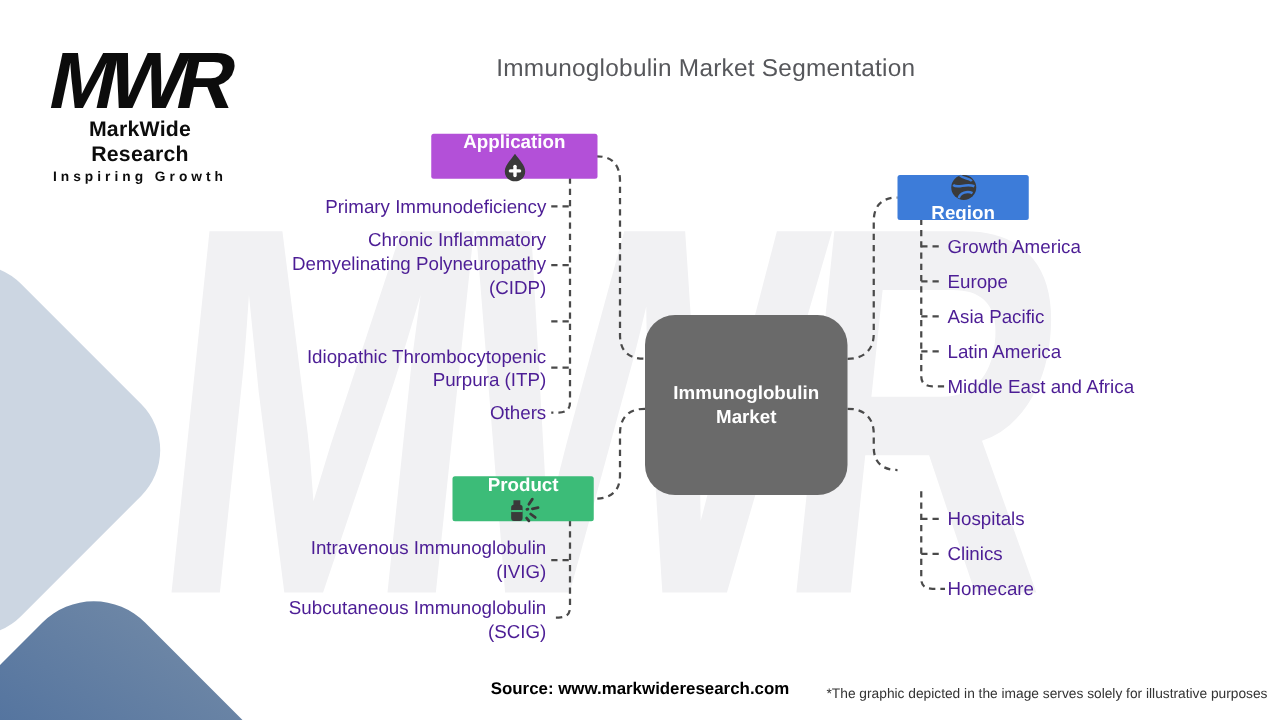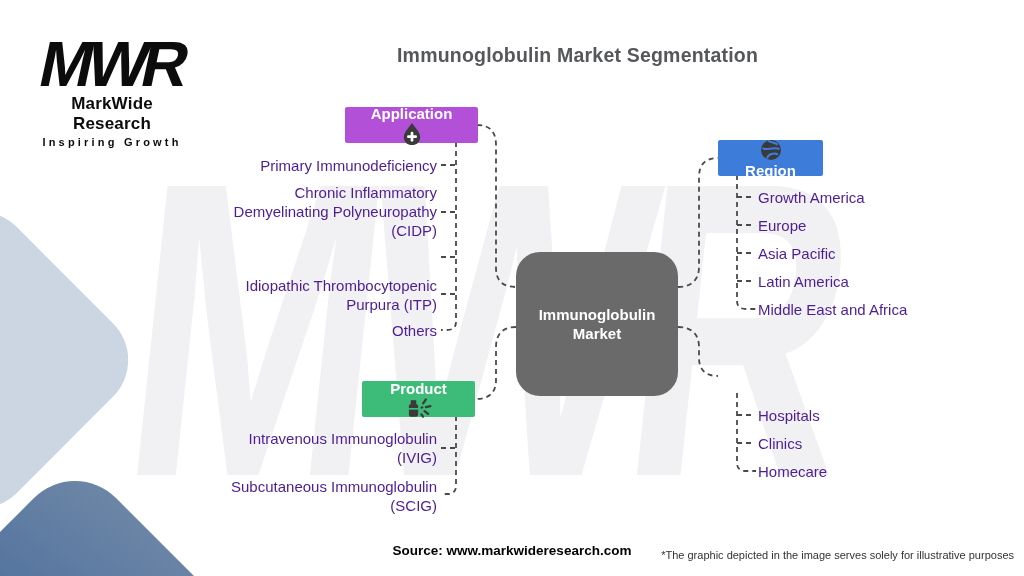"Immunoglobulin Market Segmentation" #page-title { font-weight: 700 -> 400 }
